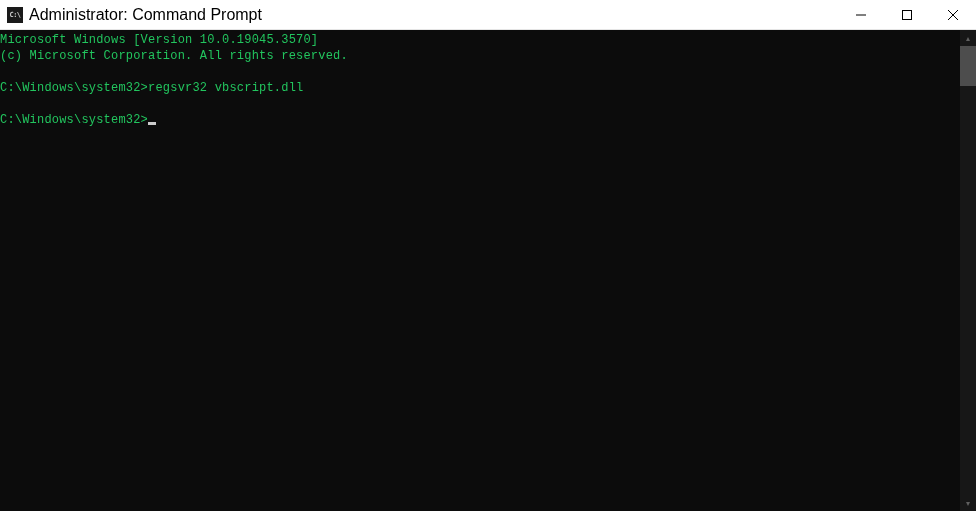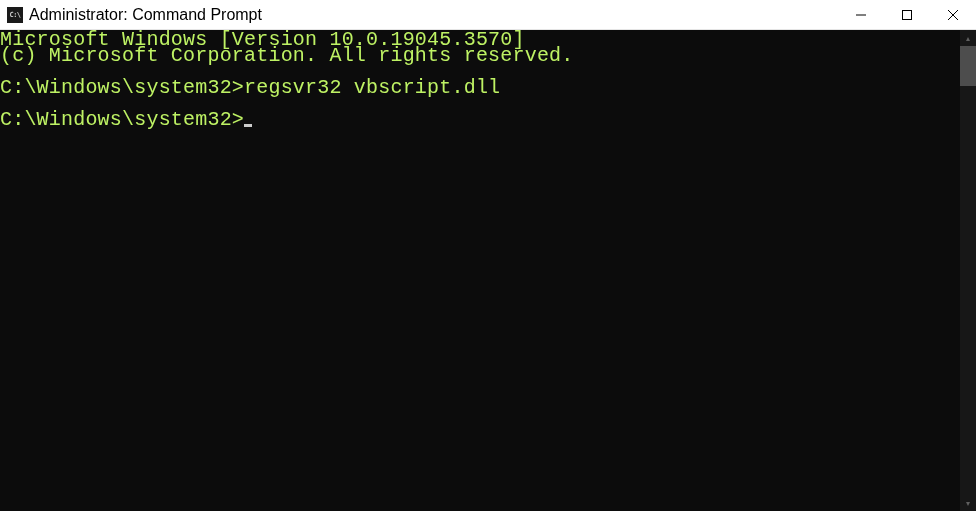"Microsoft Windows [Version" .console-content { color: #bef264 -> #22c55e; font-size: 20px -> 12px }
